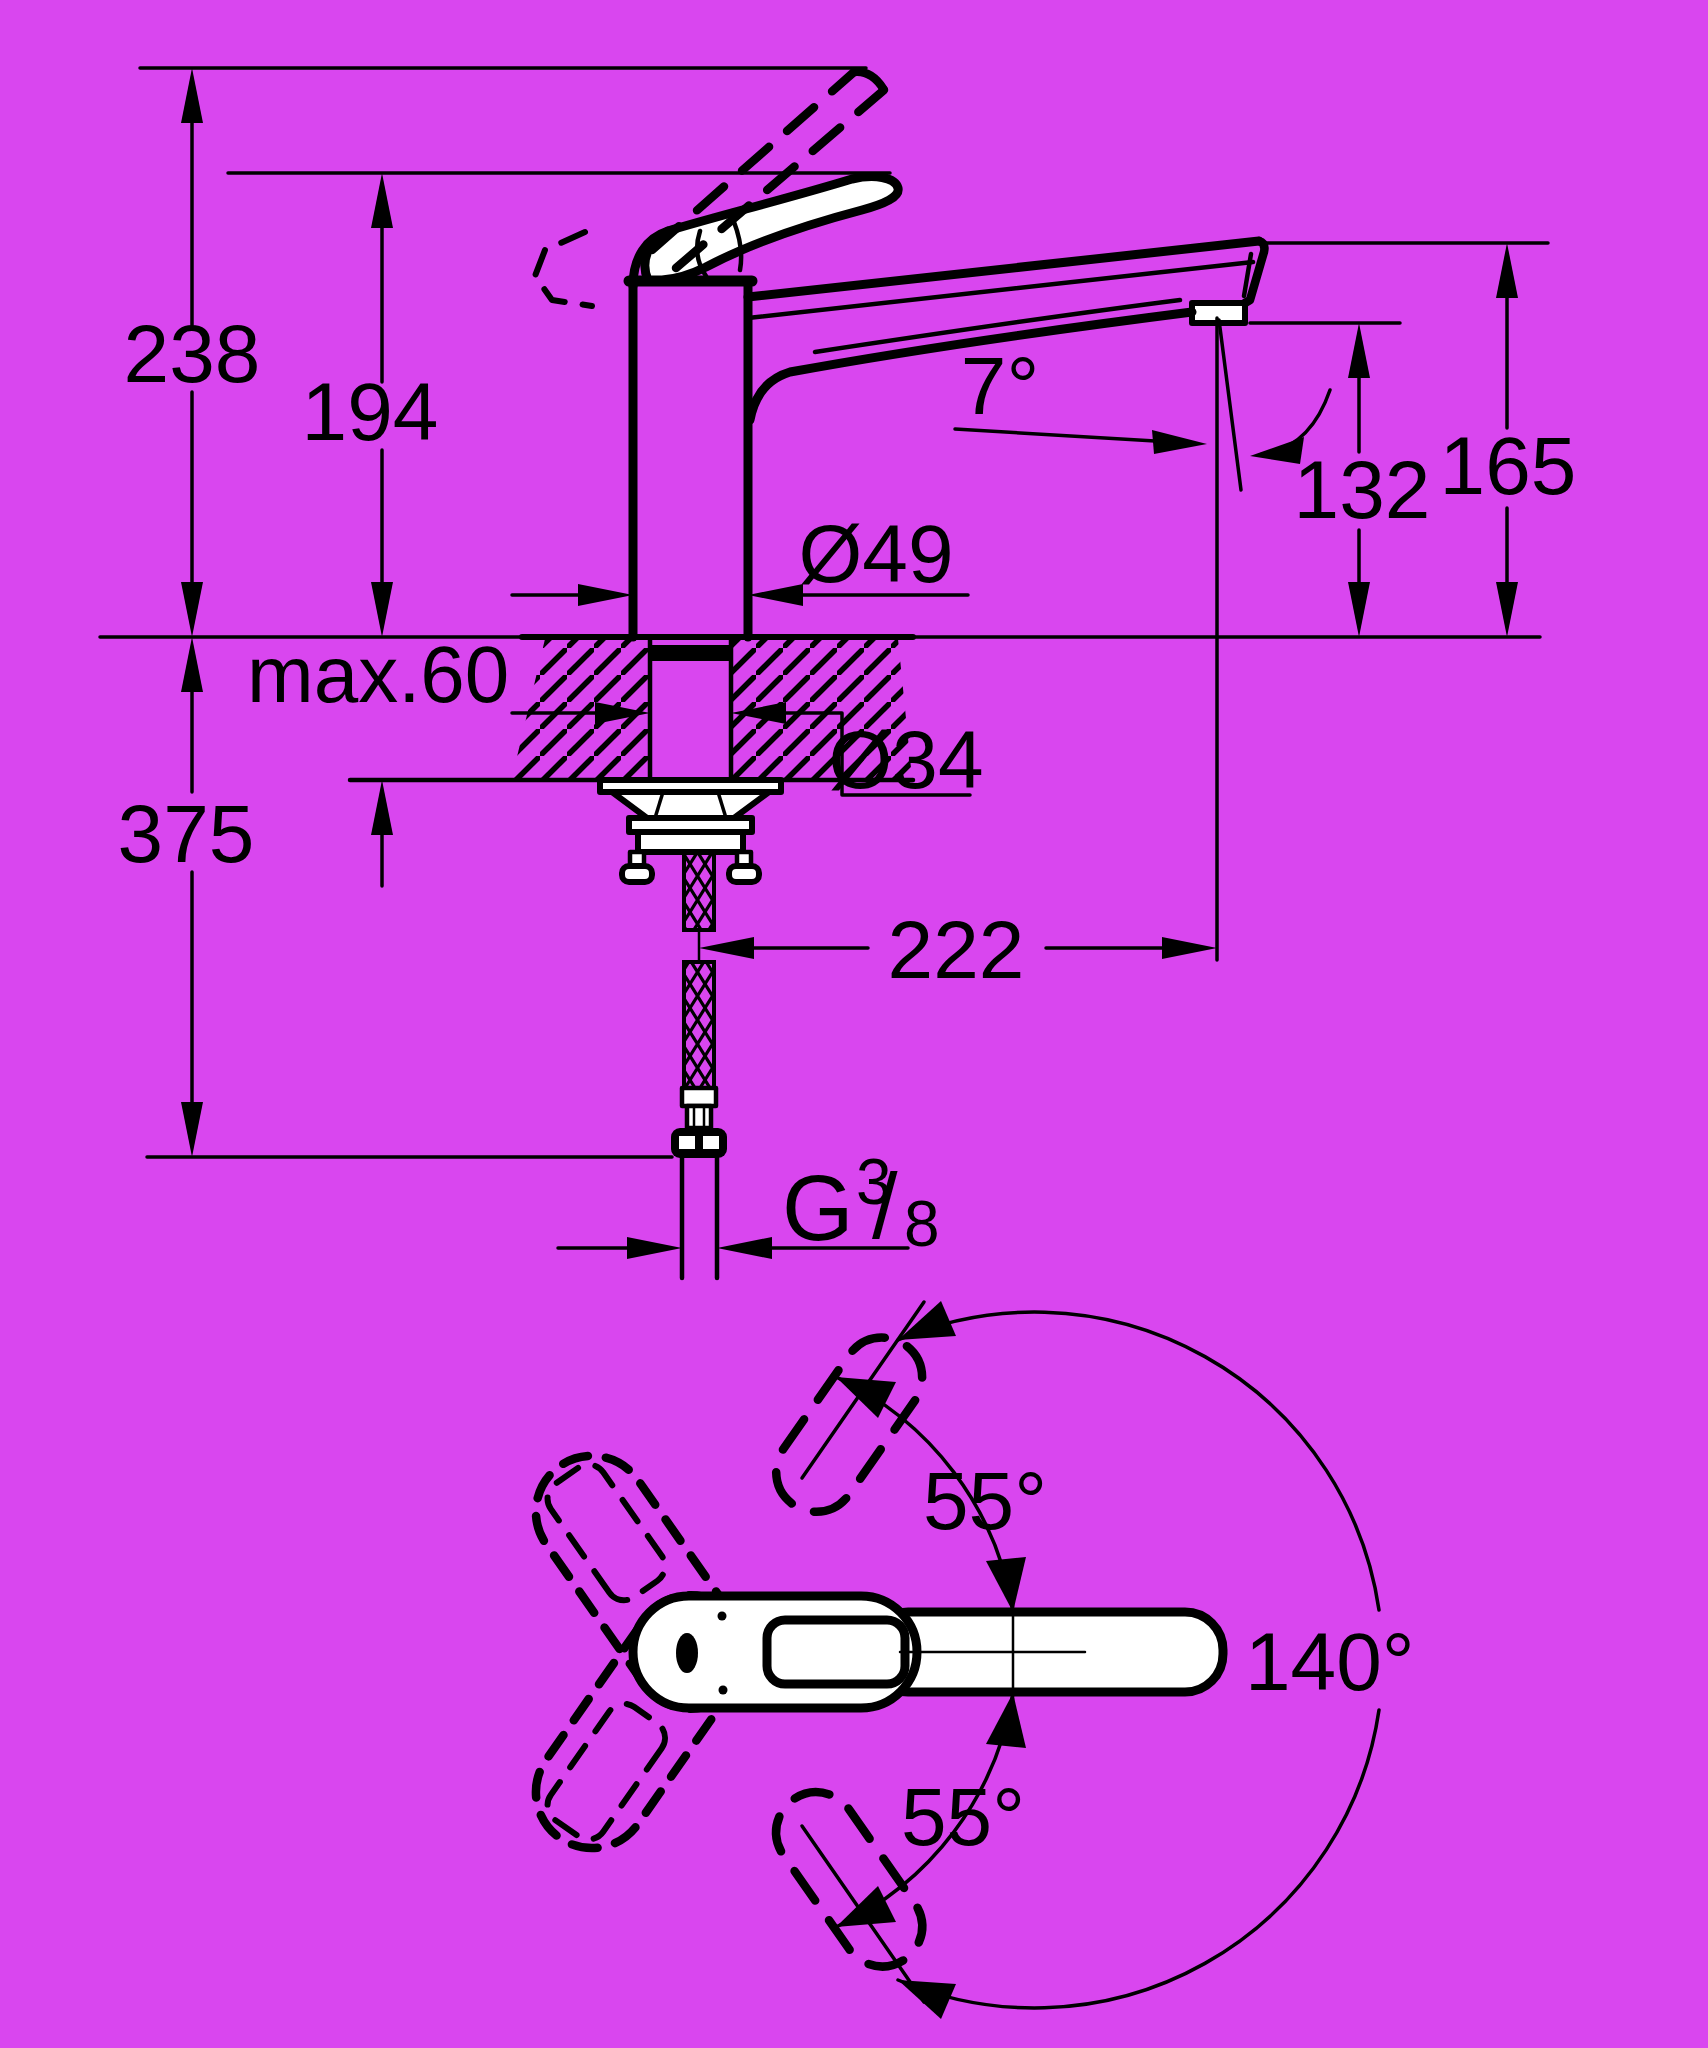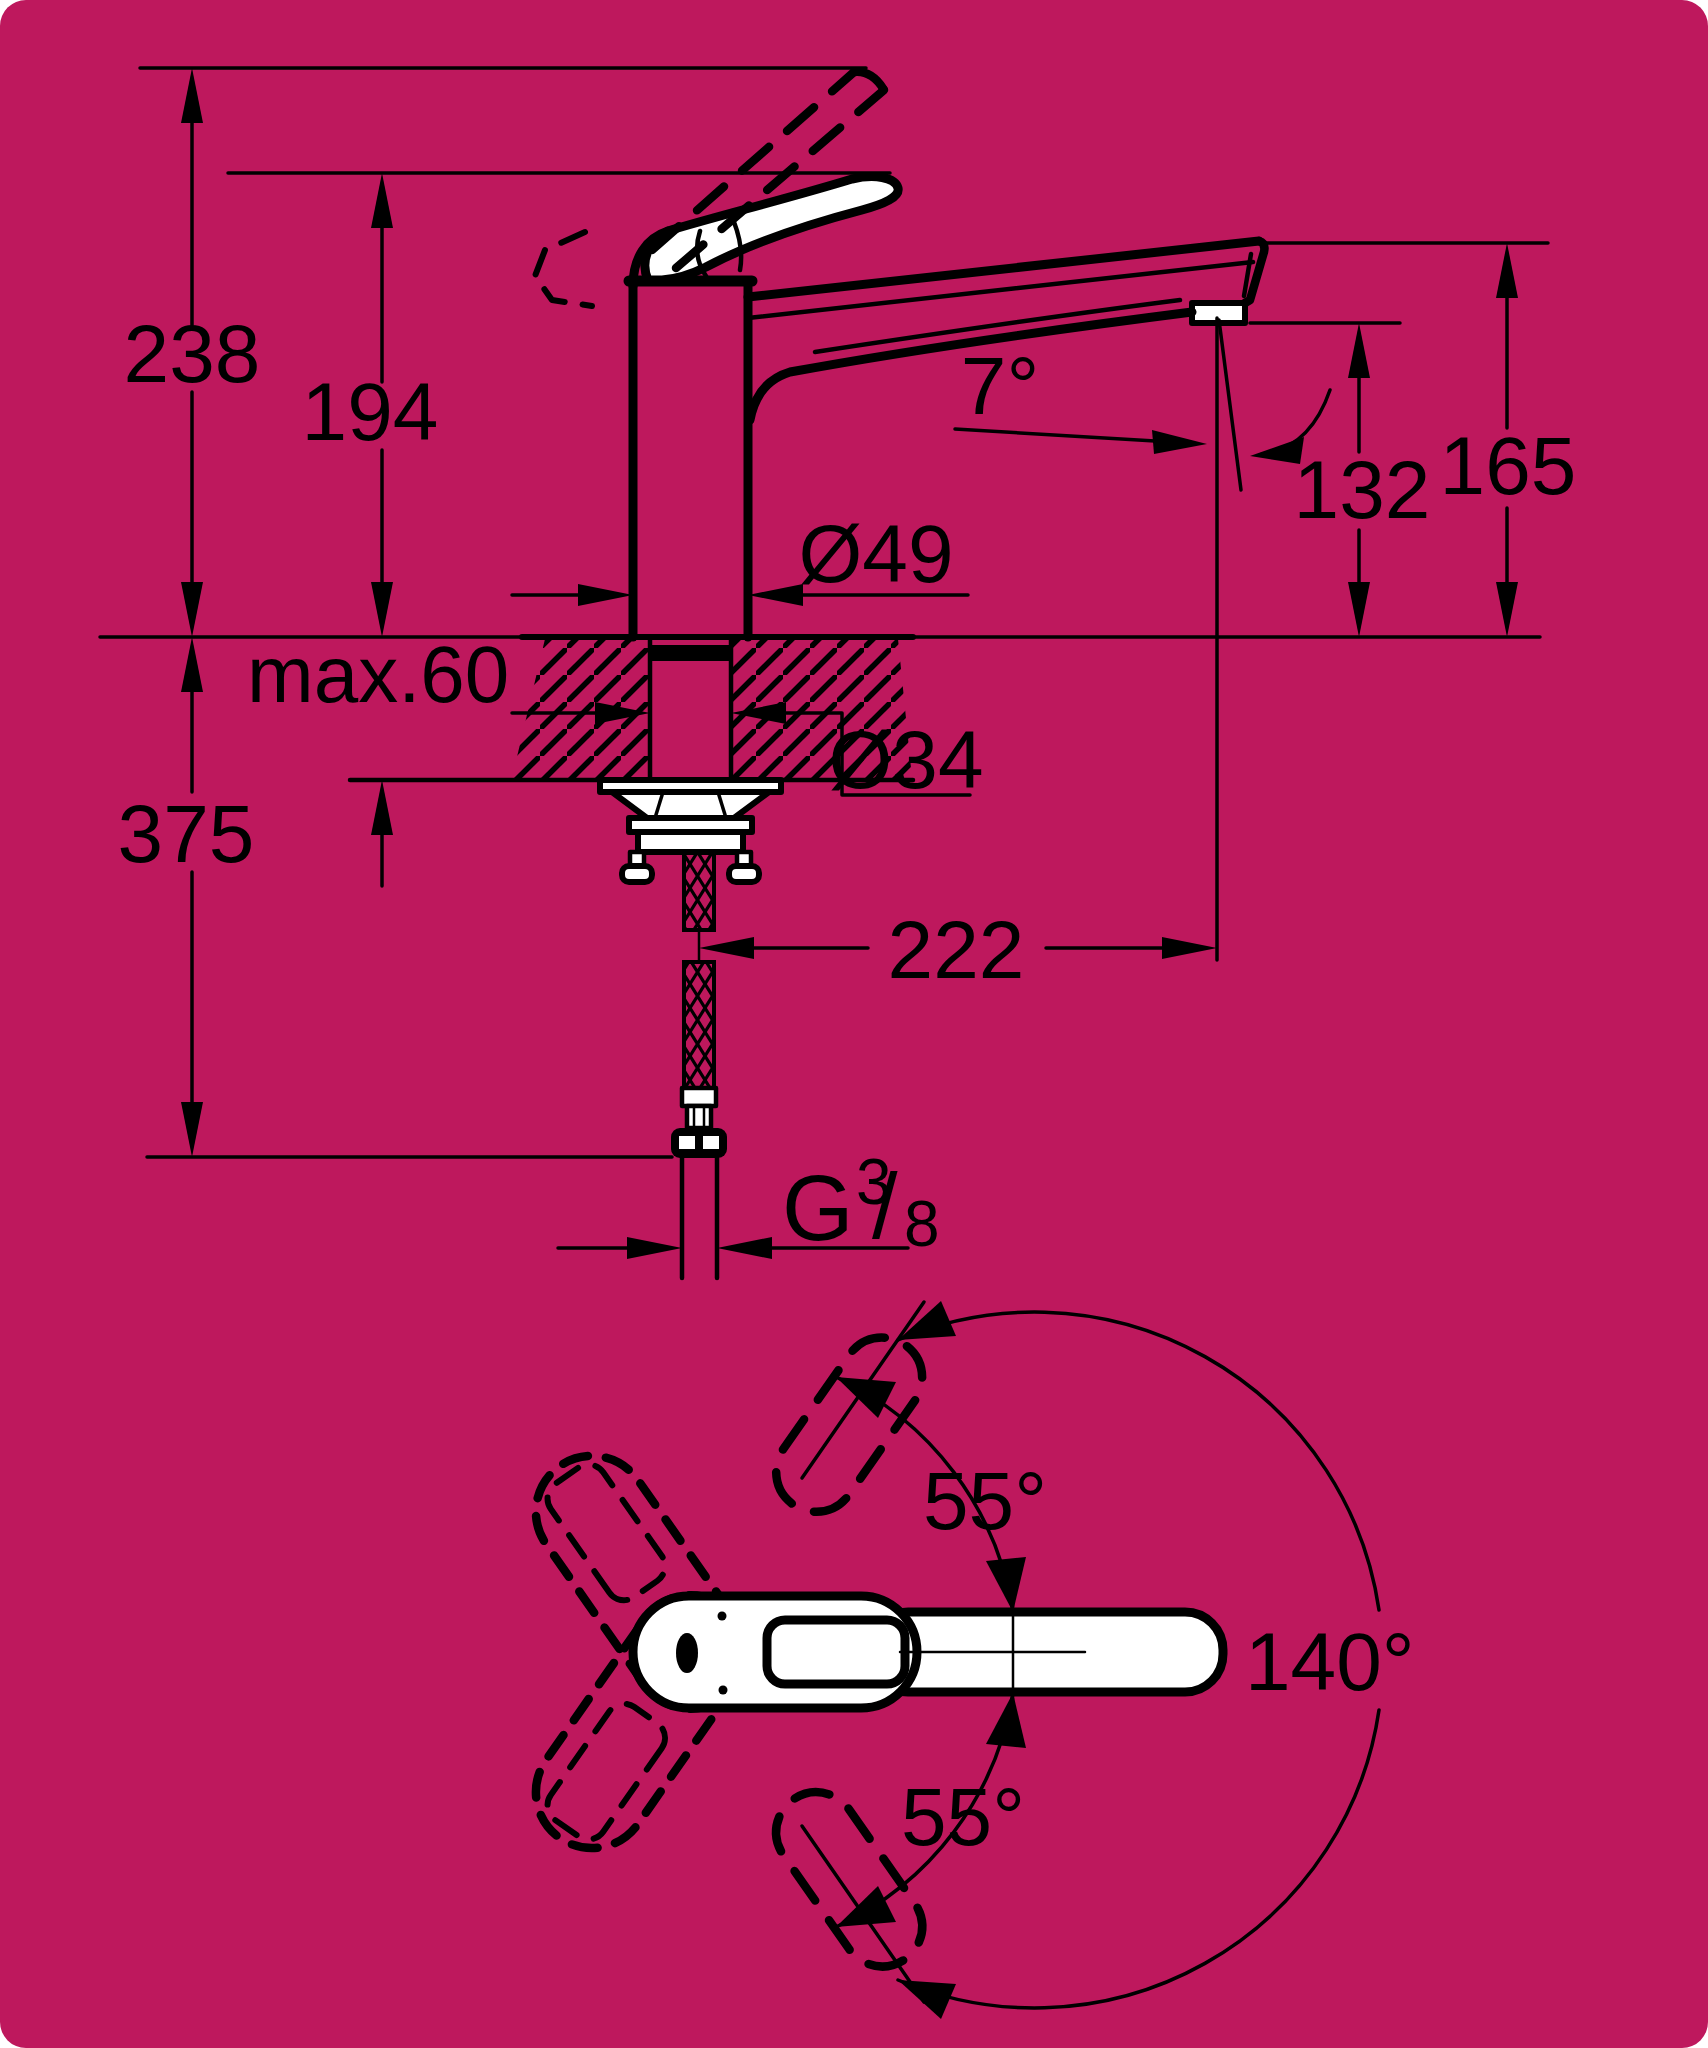"238" .page { background: #be185d -> #d946ef; border-radius: 26px -> none }
